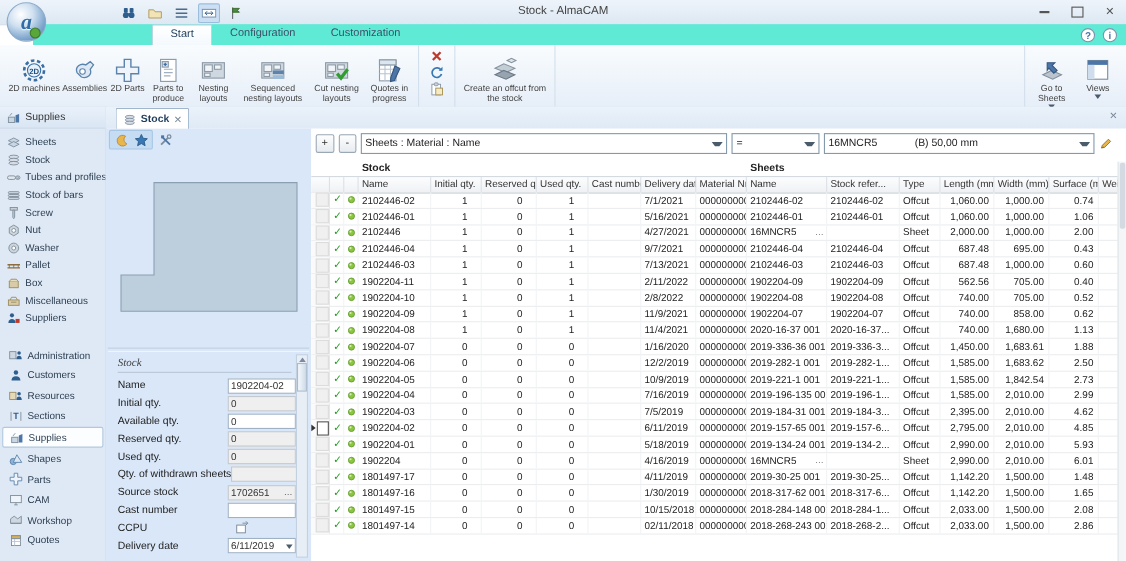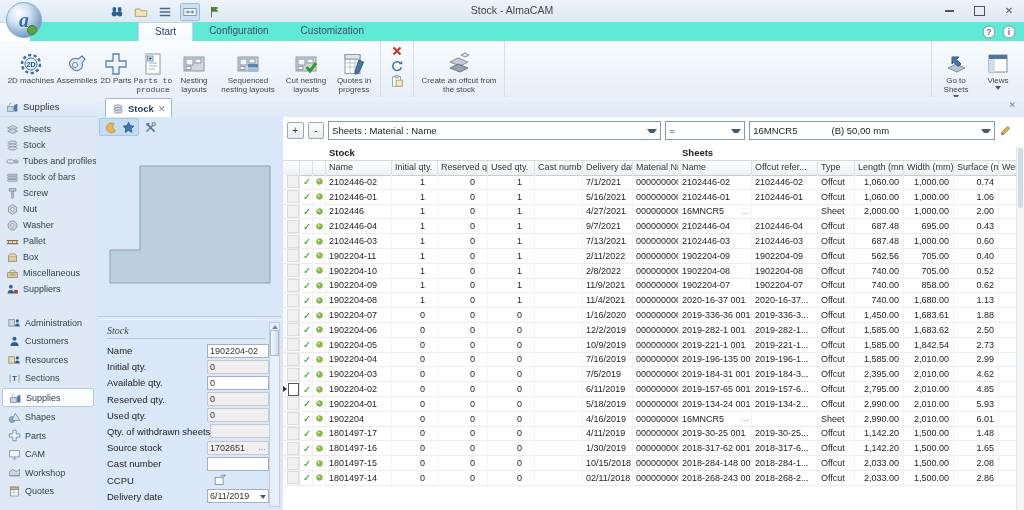"Parts to produce" div.rbtn { font-family: Liberation Mono, monospace -> none }
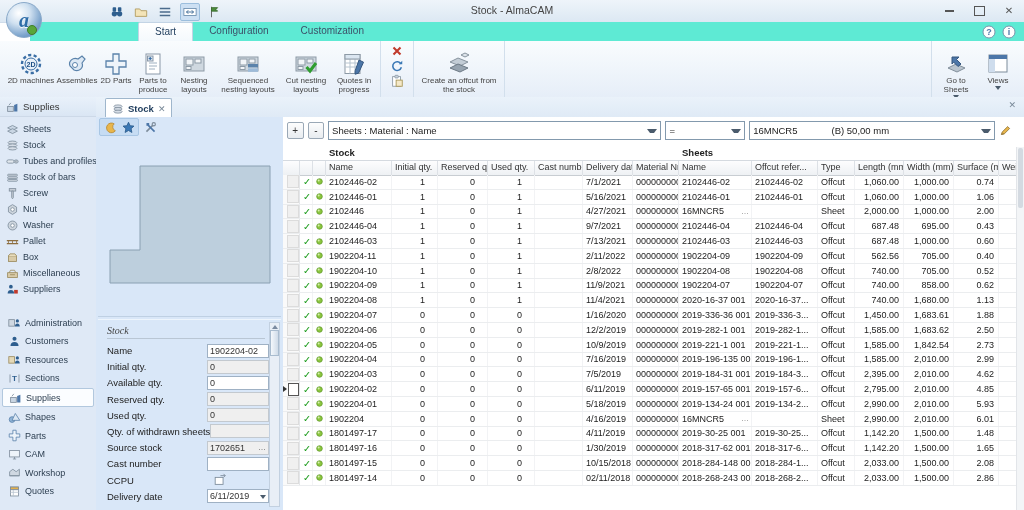"Offcut refer..." span.hcell { text: Offcut -> Stock }
